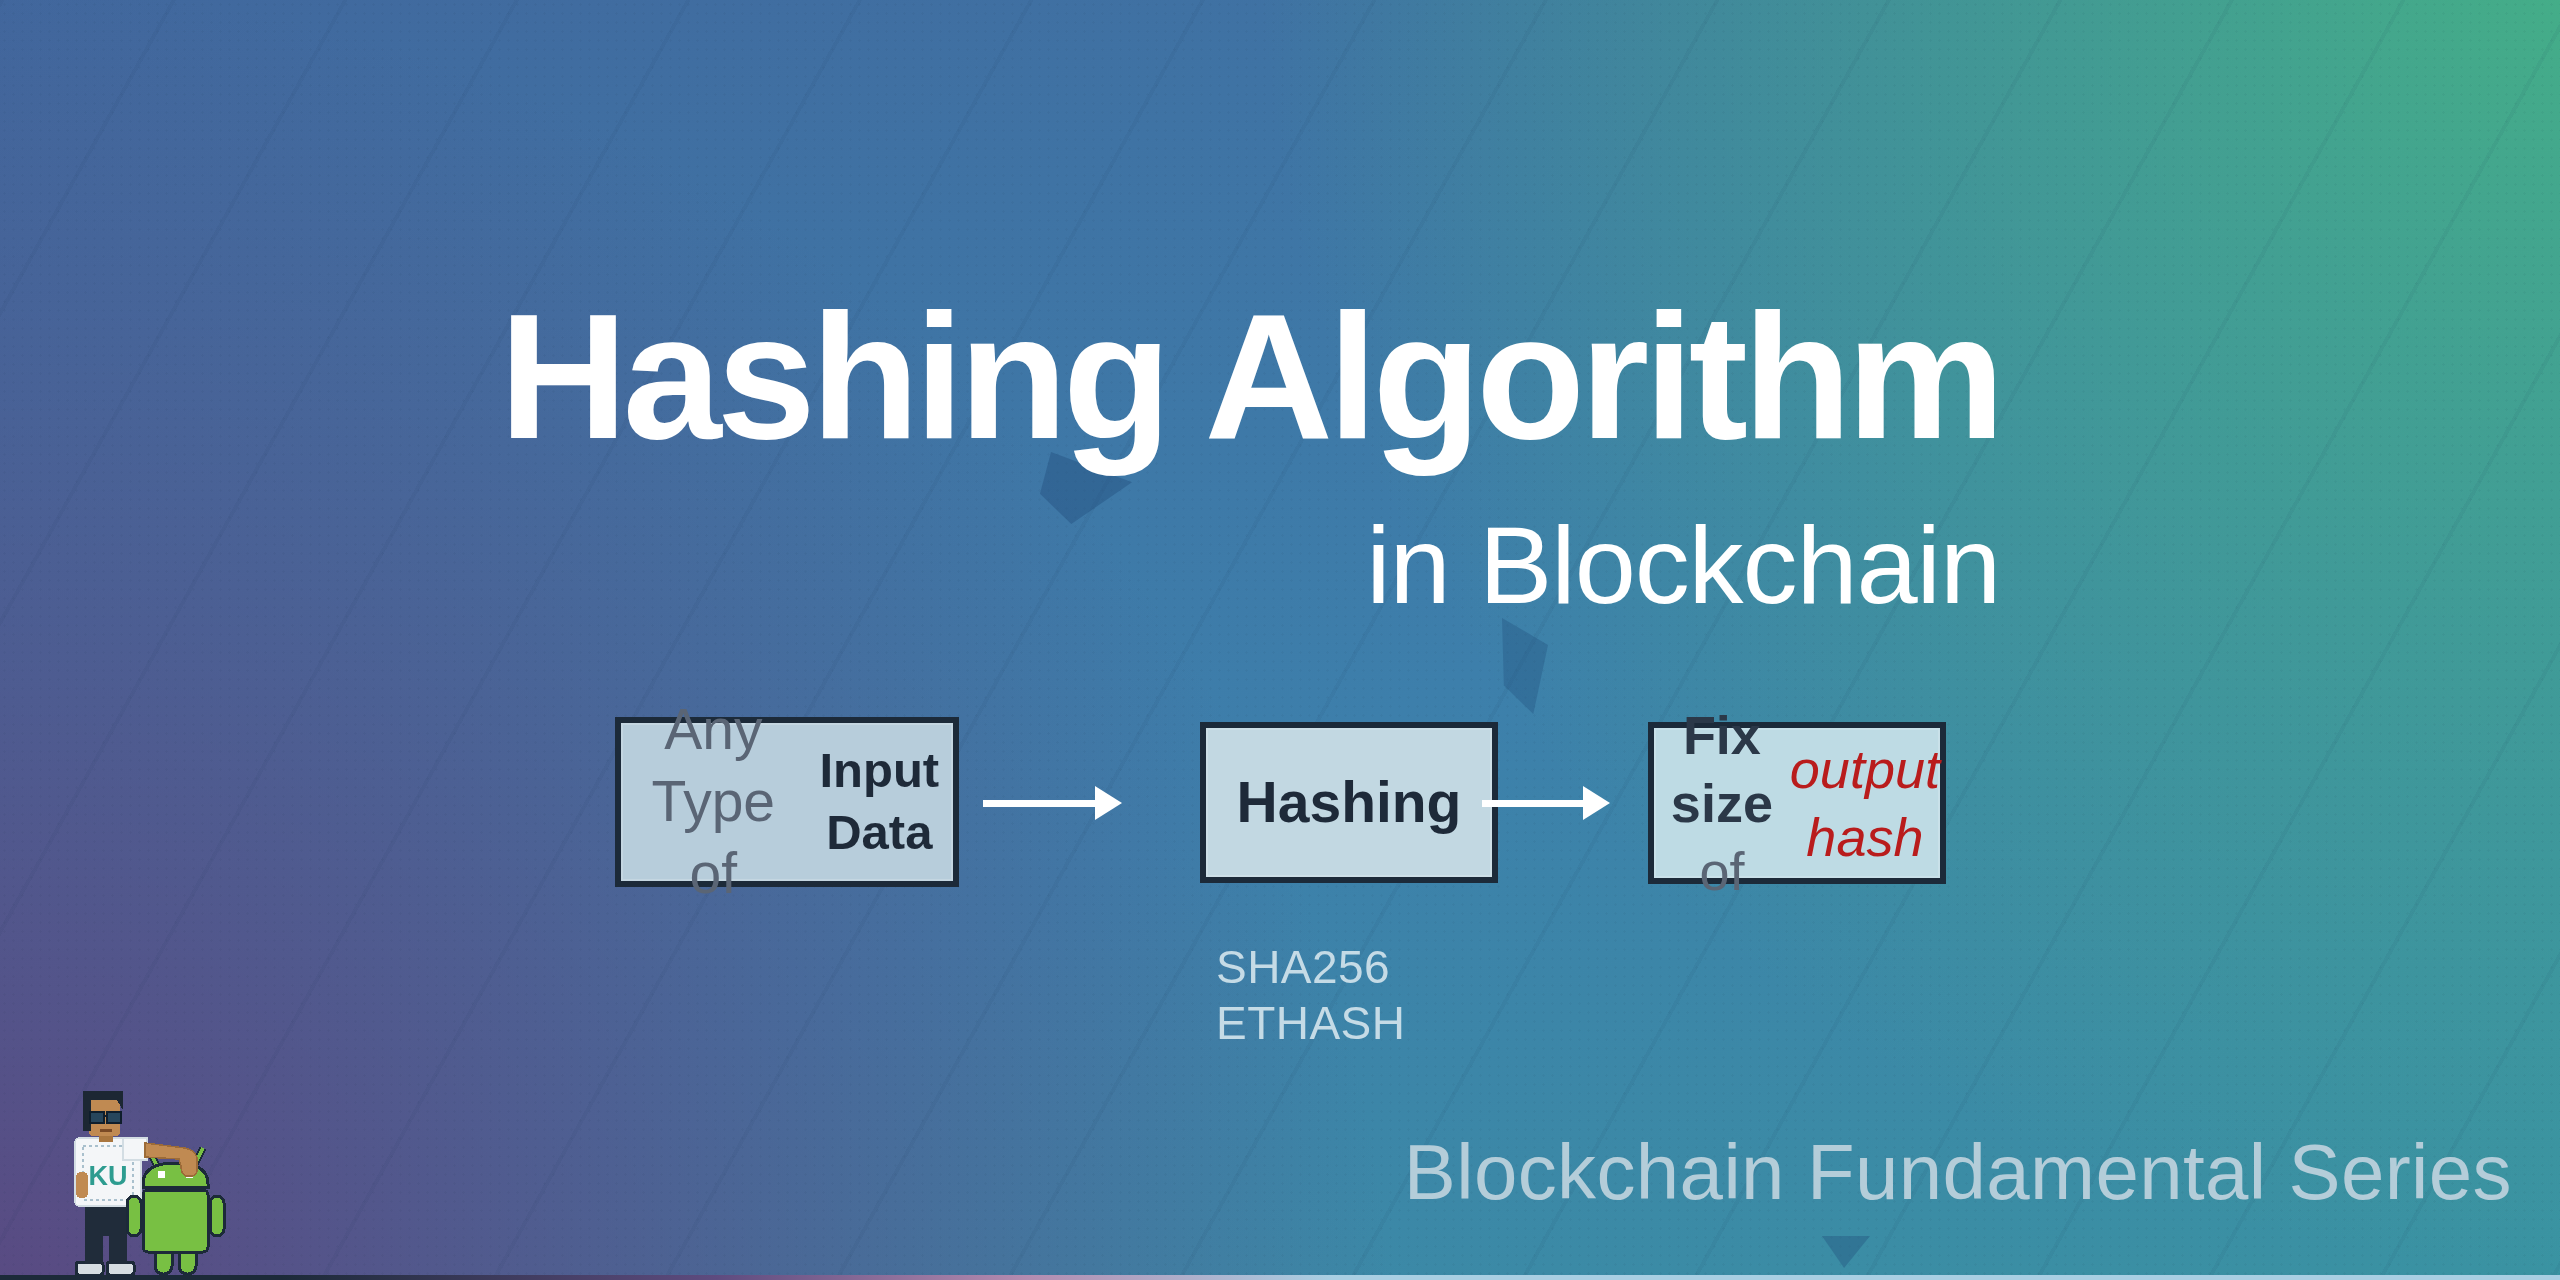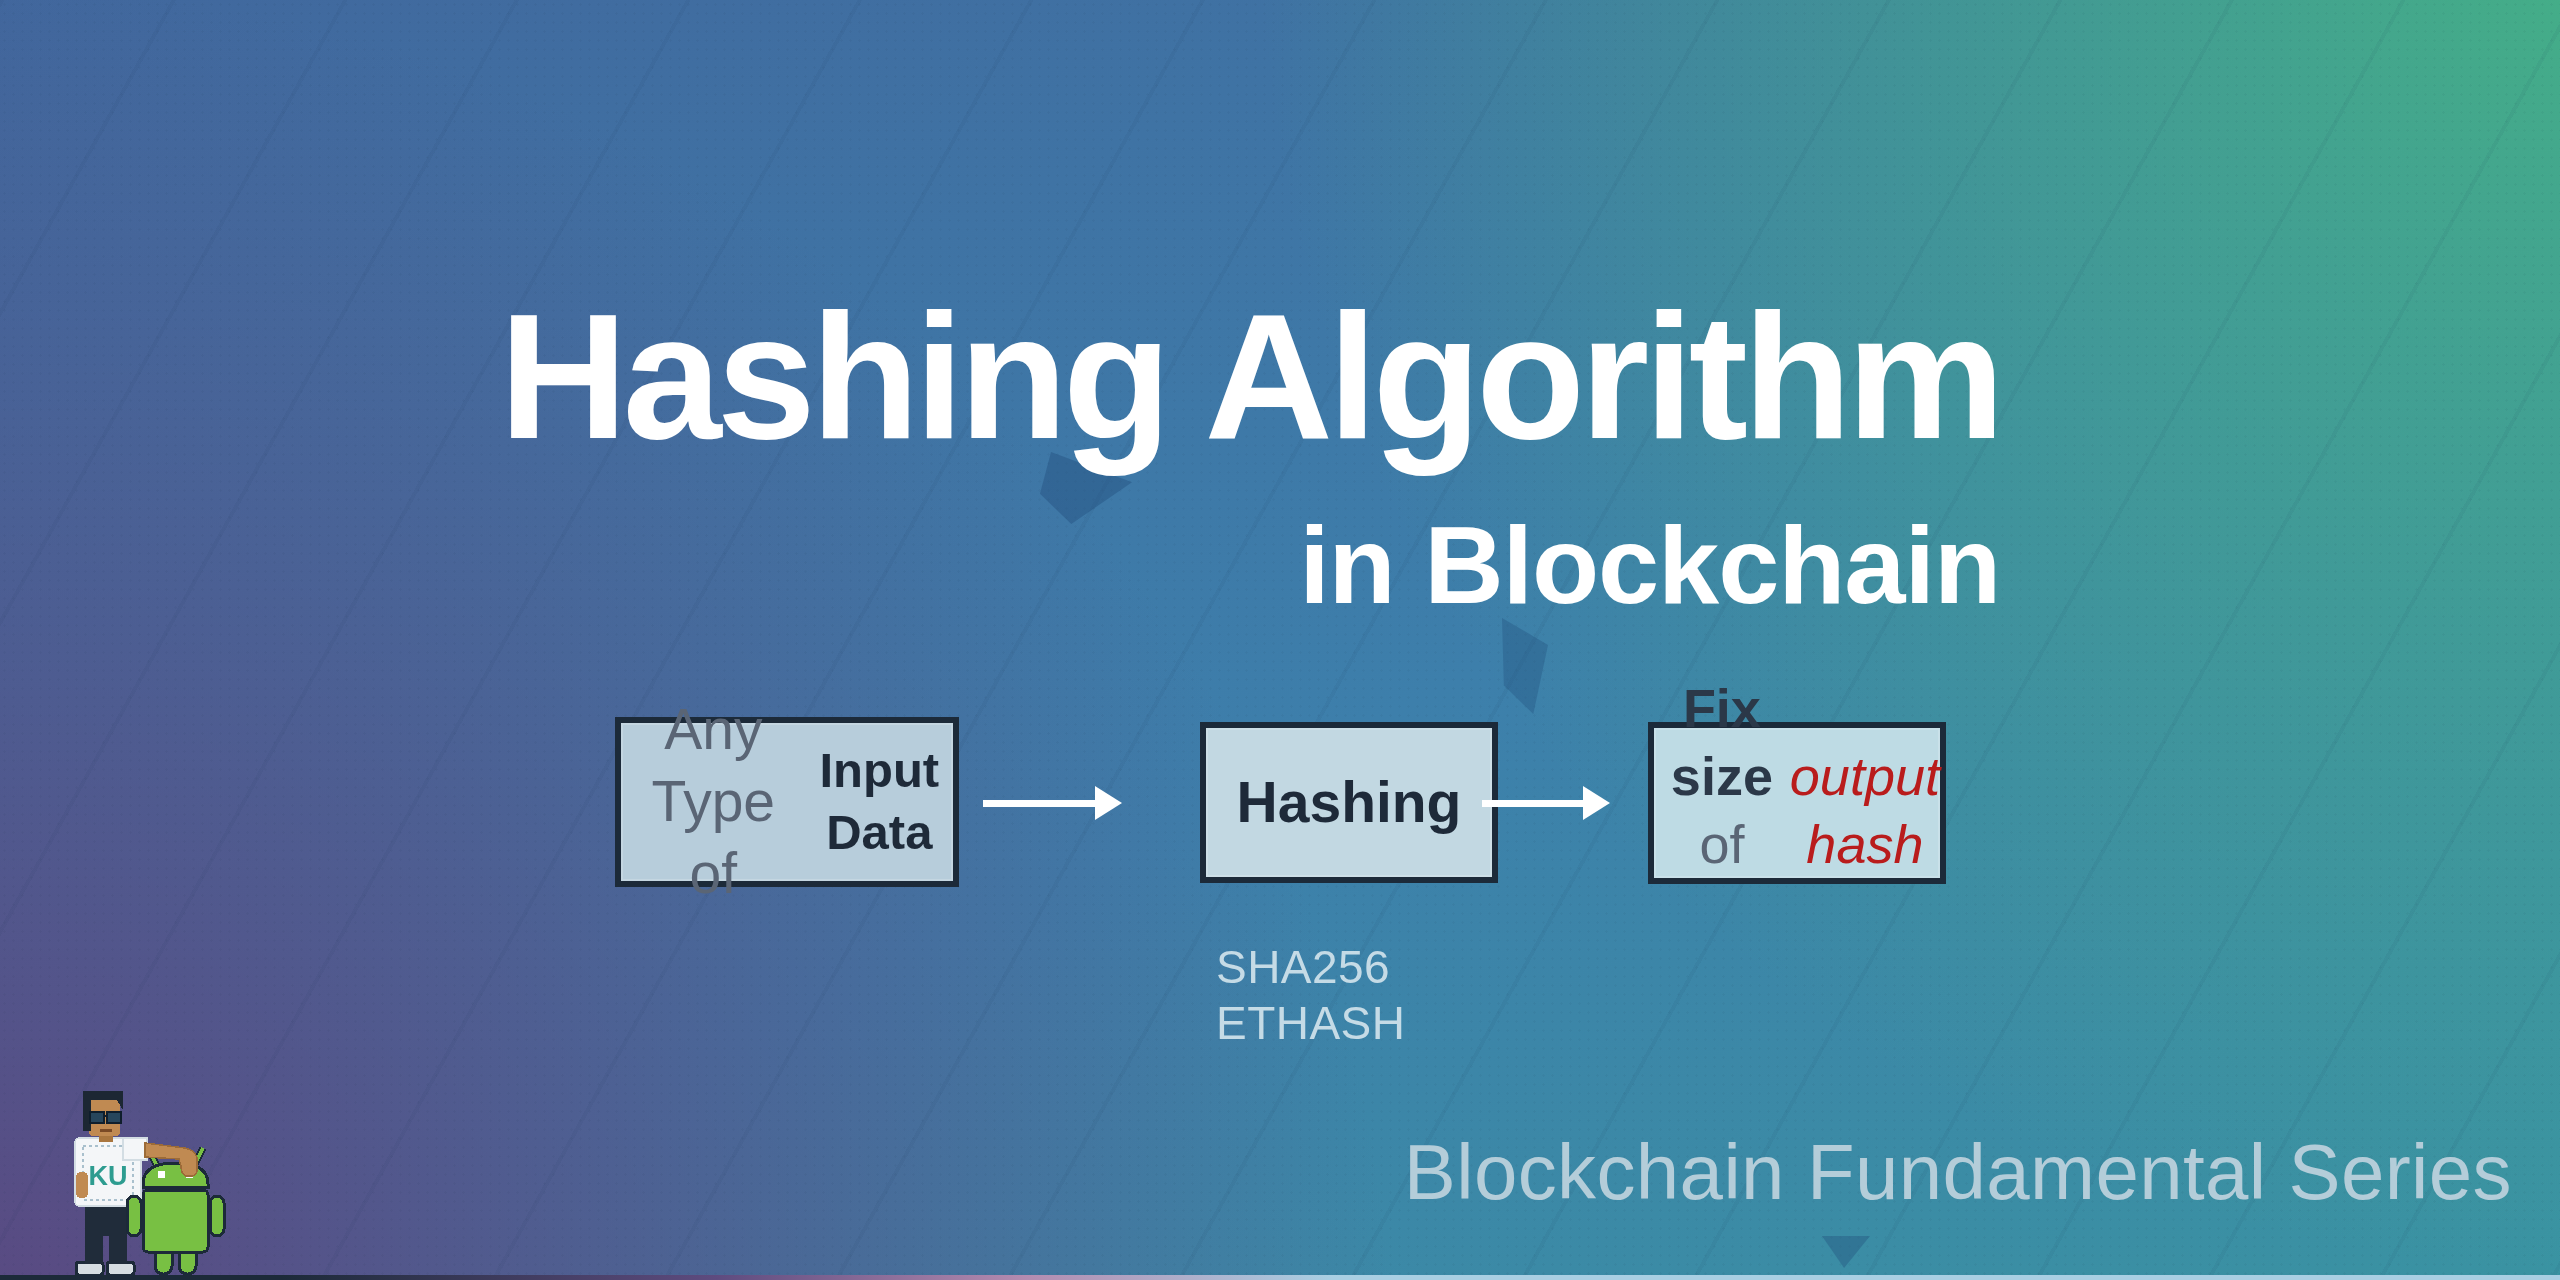"in Blockchain" .hero-subtitle { font-weight: 700 -> 400 }
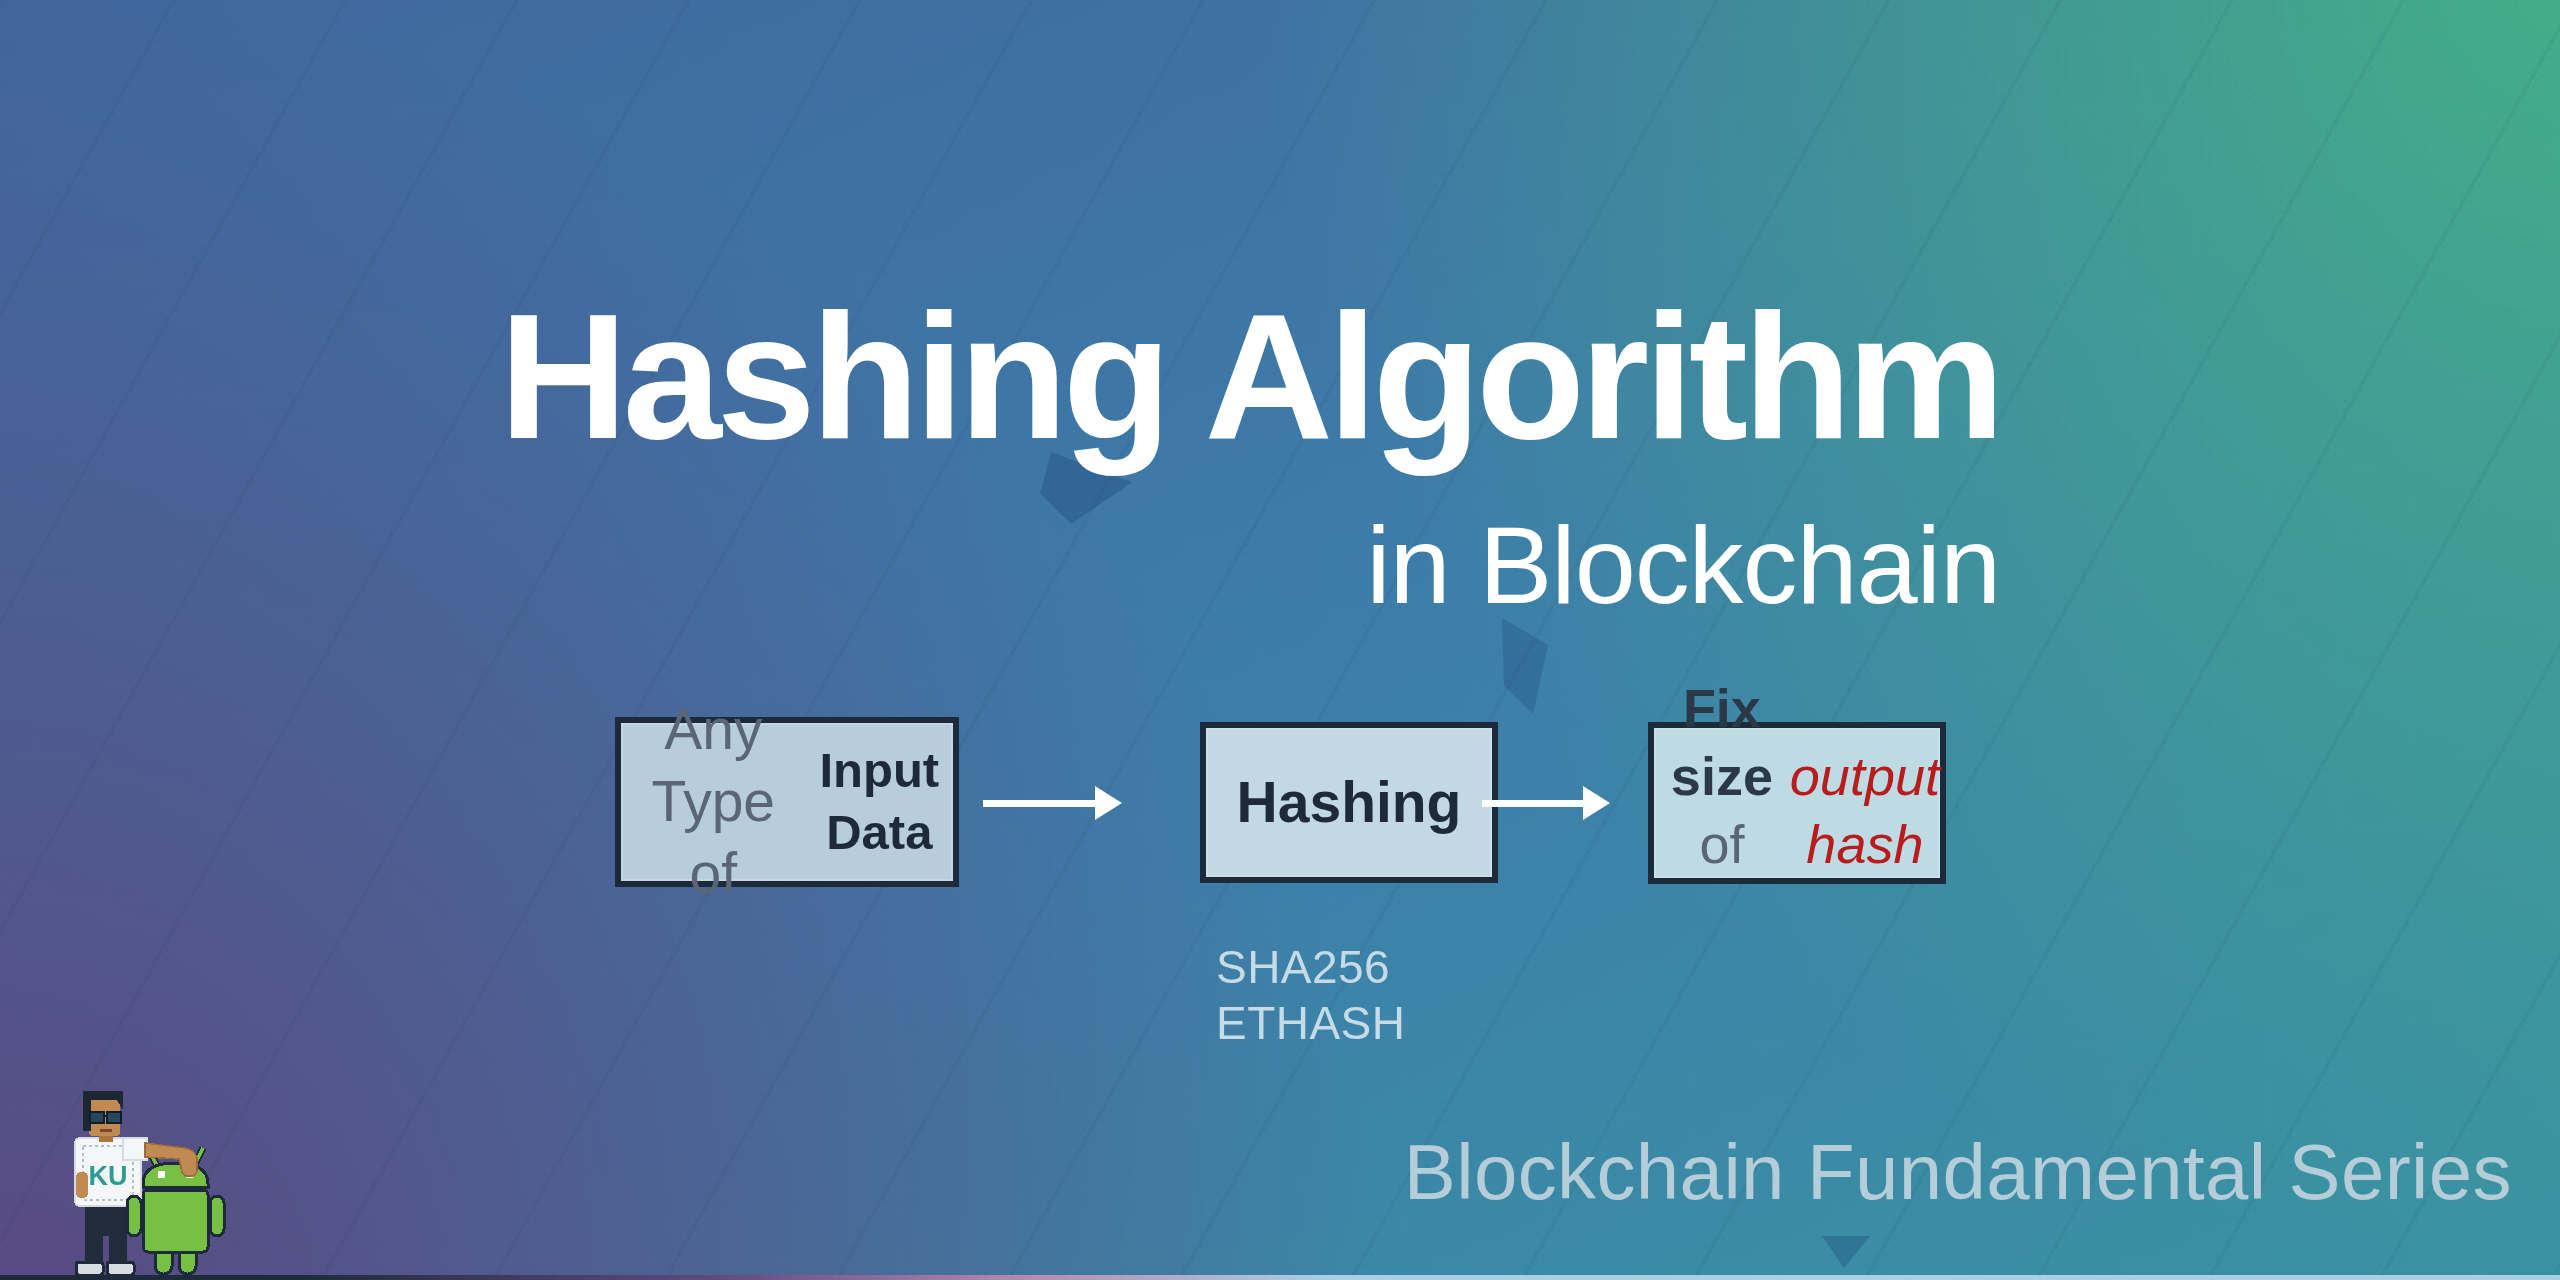"Fix size of" .box-3 { align-items: flex-end -> none }
